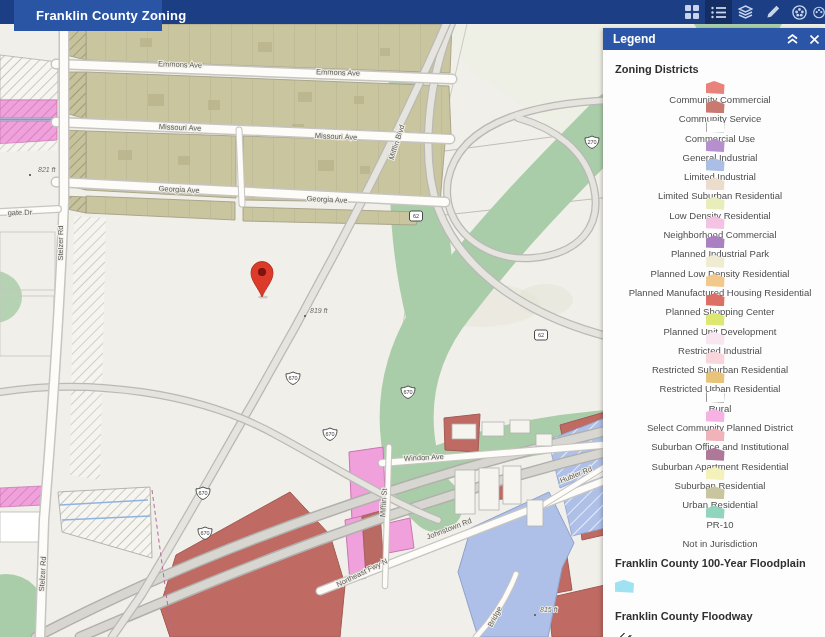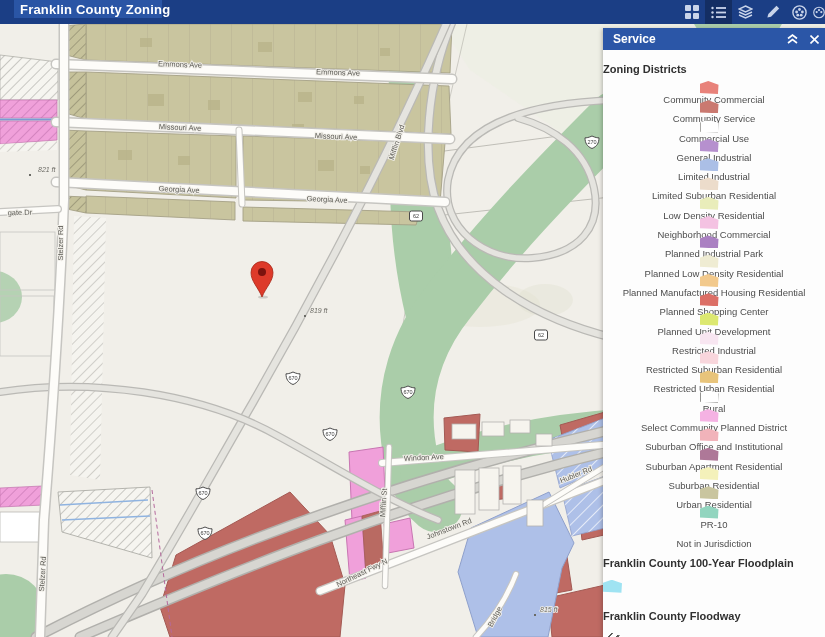"Franklin County Zoning" #title-tab { height: 18px -> 31px; padding-left: 6px -> 22px }
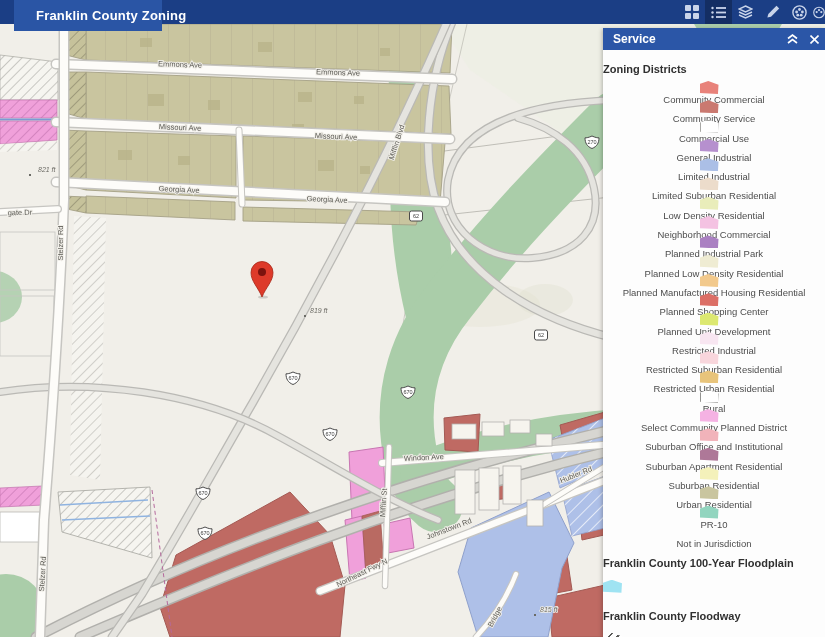"Service" span.lg-title { text: Service -> Legend }
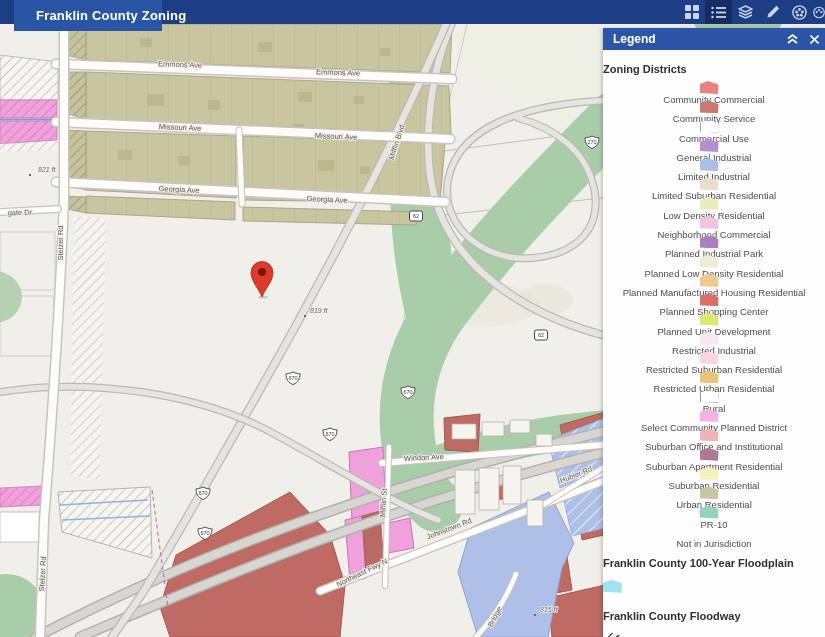"Zoning Districts" #legend-body { padding-left: none -> 12px }
